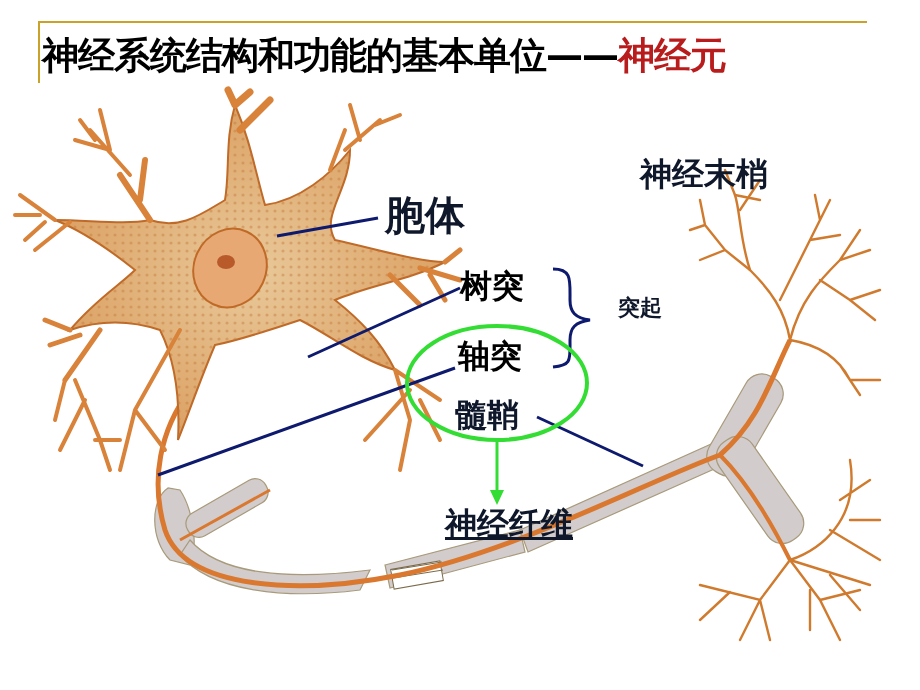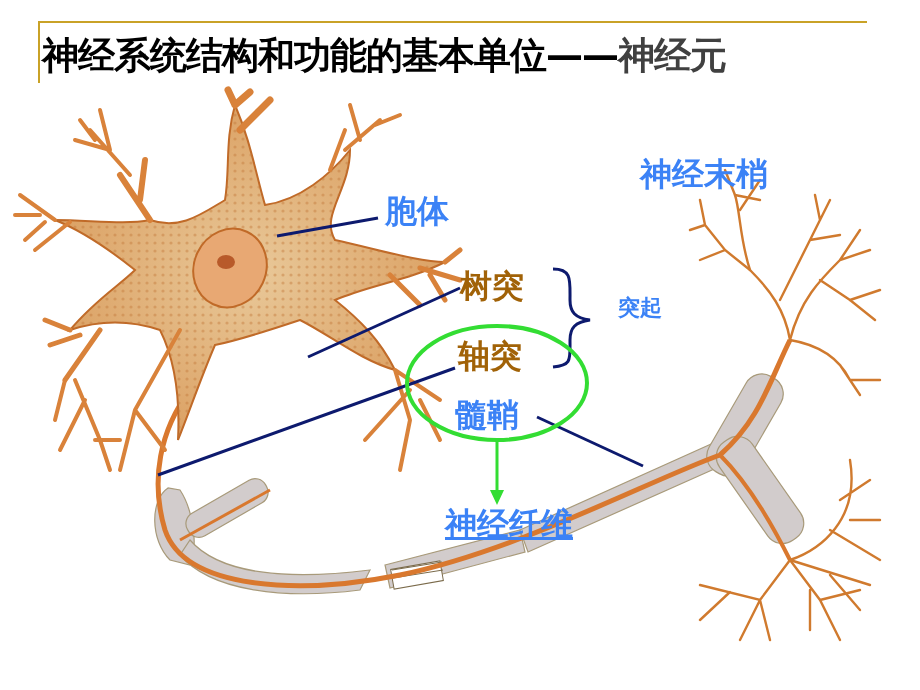"神经元" .title .accent { color: #404040 -> #b91c1c }
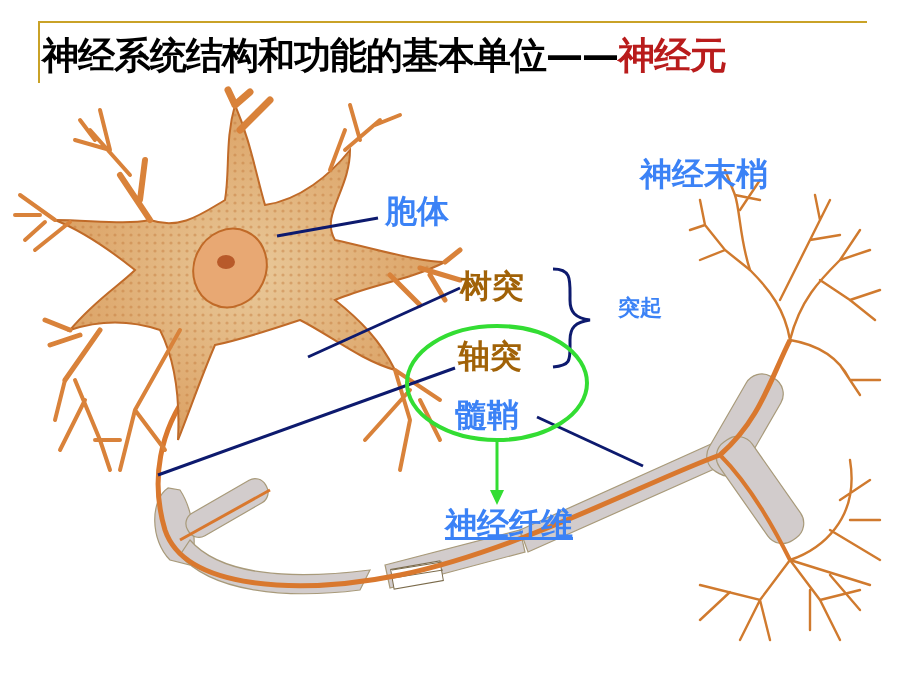"神经末梢" .navy { color: #3b82f6 -> #0f172a }
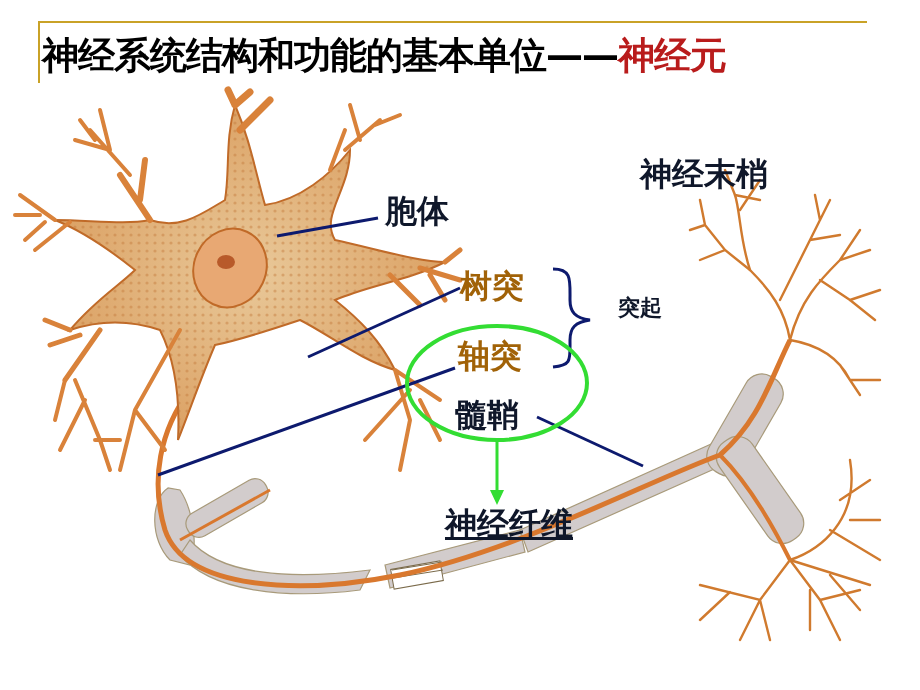"胞体" div.label { font-size: 32px -> 40px }
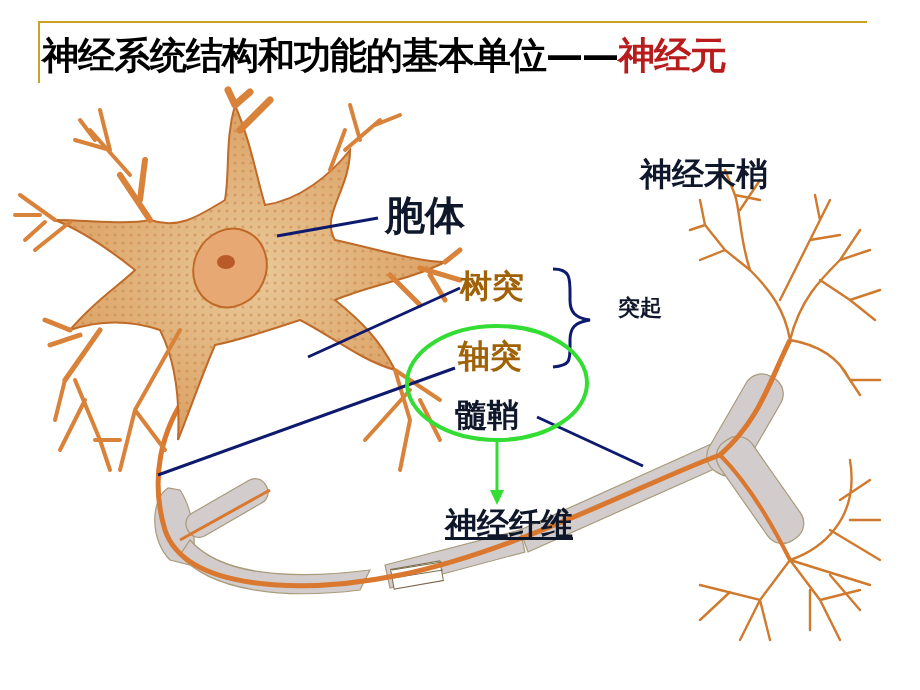"树突" .red { color: #a16207 -> #000000 }
